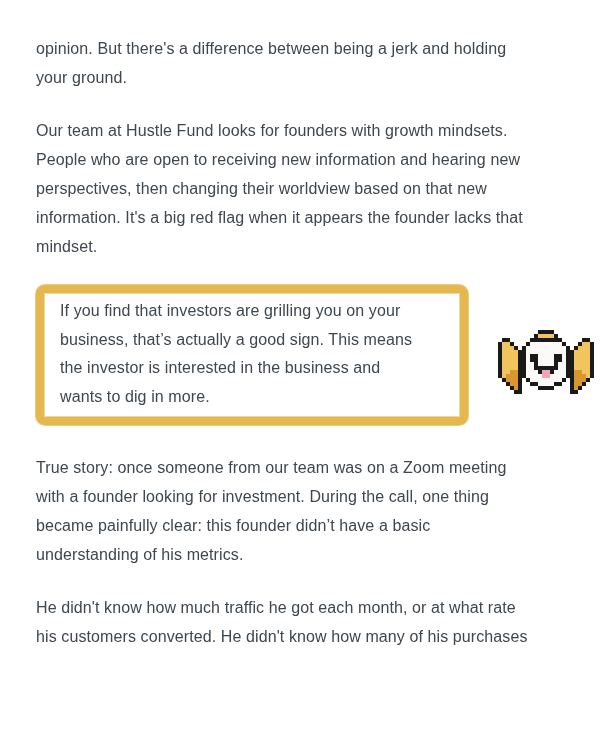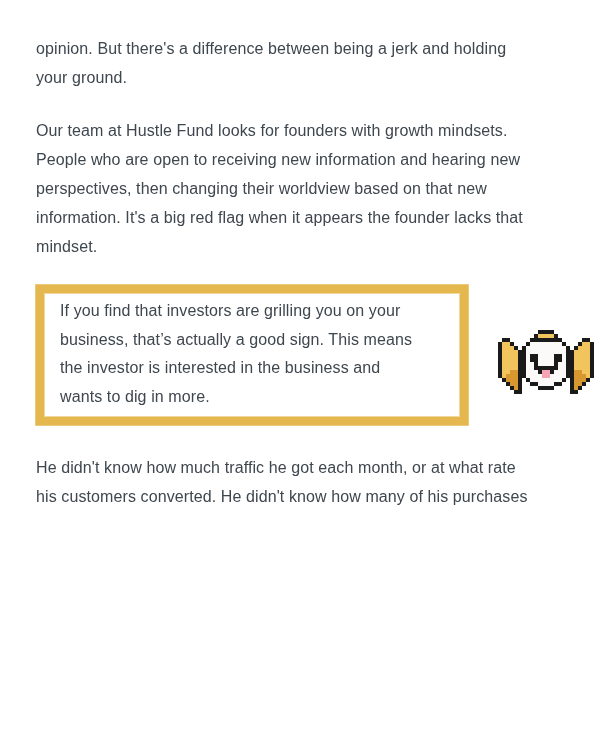"If you find that investors" .callout { border-radius: 0 -> 9px }
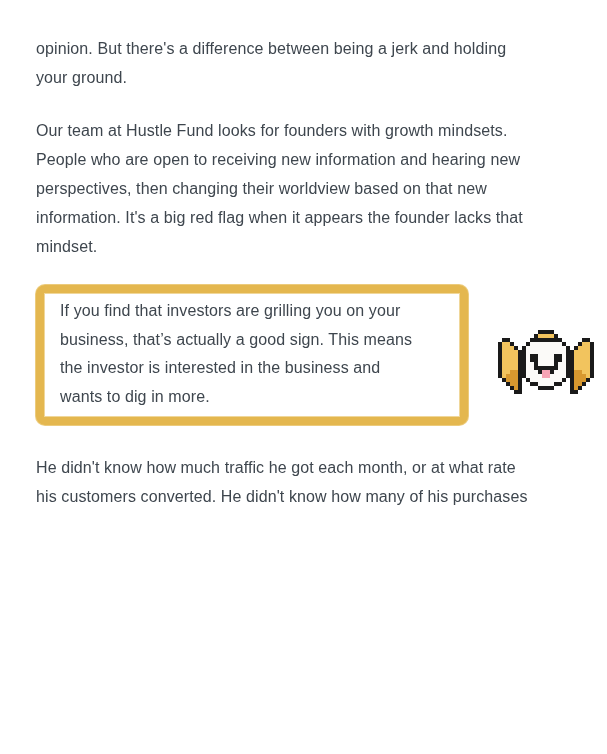"True story: once someone from" p.para { html: none -> <p>True story: once someone from our team was on a Zoom meeting with a founder looking for investment. During the call, one thing became painfully clear: this founder didn’t have a basic understanding of his metrics.</p> }
